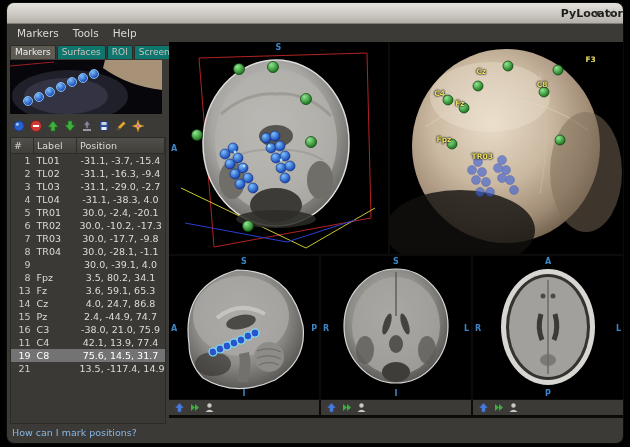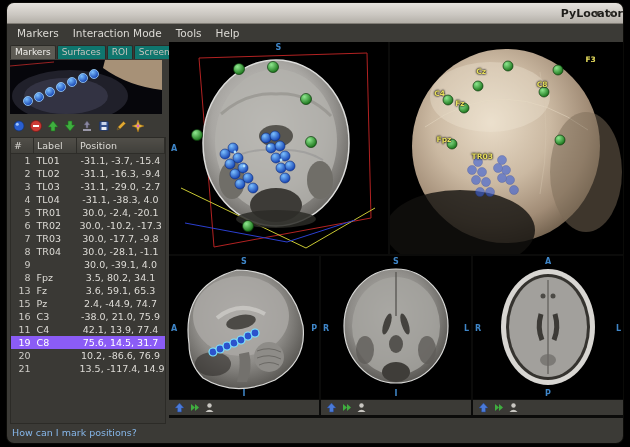"Interaction Mode" span.menu-item { html: <span>Interaction Mode</span> -> none }
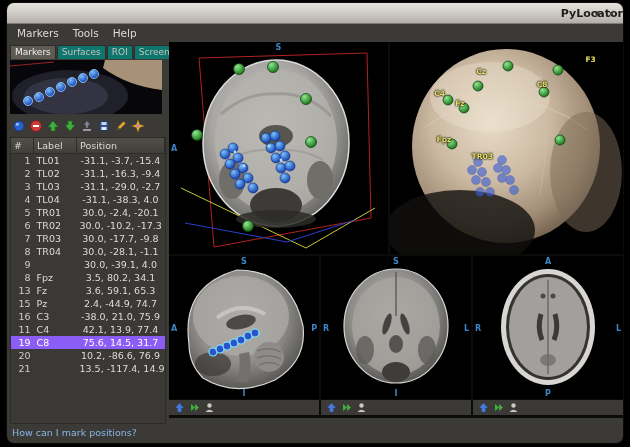"14" tr { html: none -> <tr> <td>14</td> <td>Cz</td> <td>4.0, 24.7, 86.8</td> </tr> }
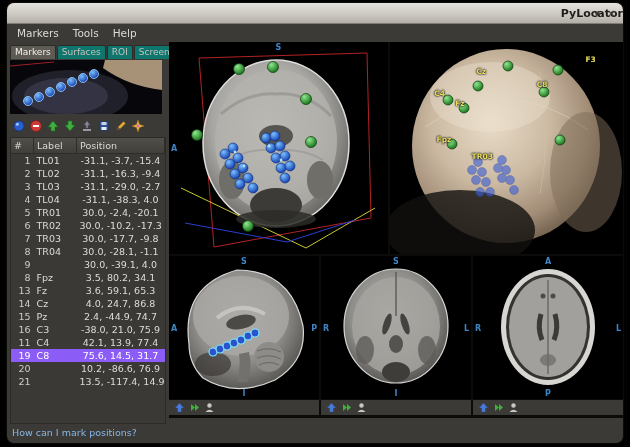"19" tr.selected td { background: #8b5cf6 -> #737373 }
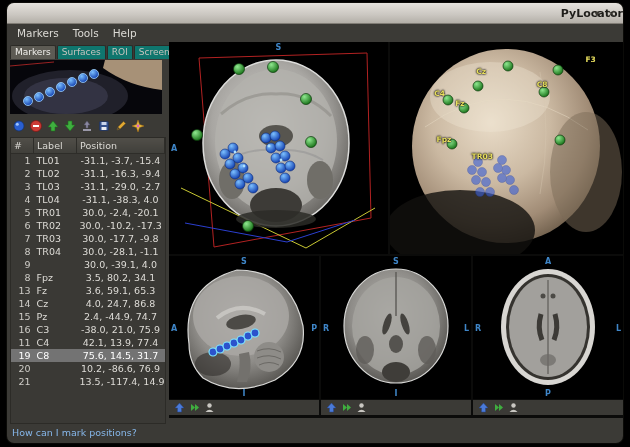"20" tr { html: <tr> <td>20</td> <td></td> <td>10.2, -86.6, 76.9</td> </tr> -> none }
